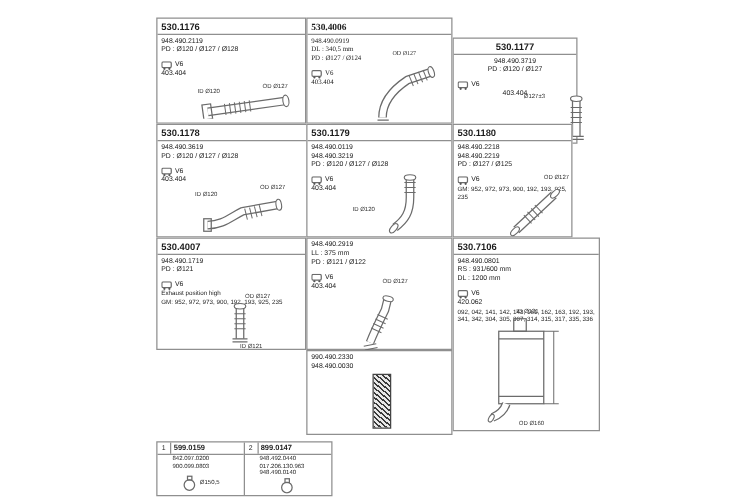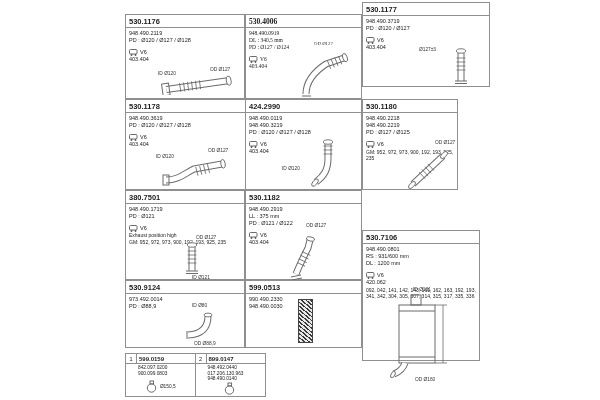"530.1177" div.cell { text-align: none -> center; top: 2px -> 30px; width: 128px -> 100px }
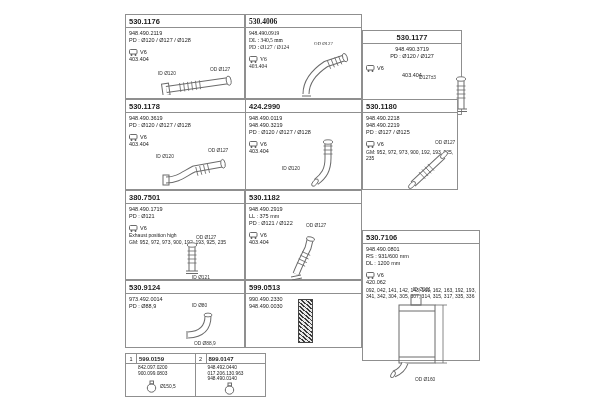"424.2990" div.pn { text: 424.2990 -> 530.1179 }
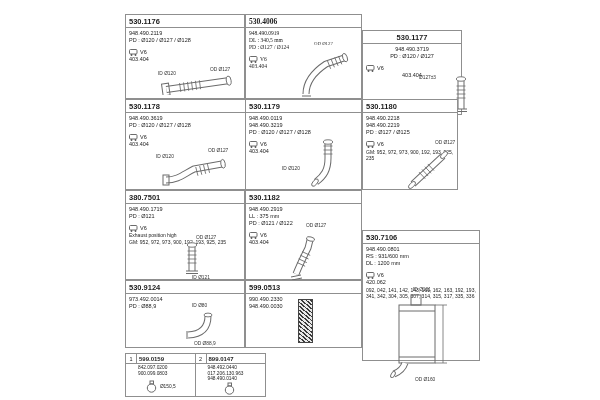"380.7501" div.pn { text: 380.7501 -> 530.4007 }
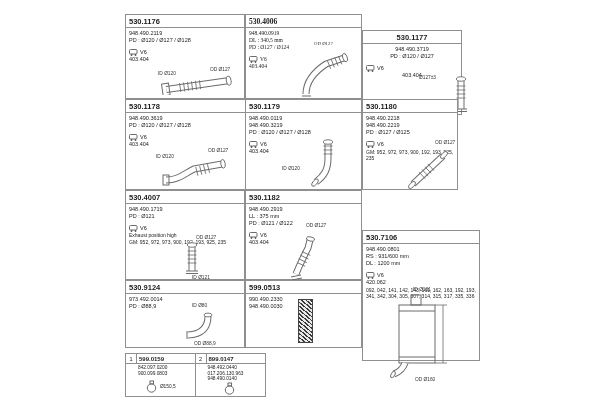"530.1182" div.pn { html: <div>530.1182</div> -> none }
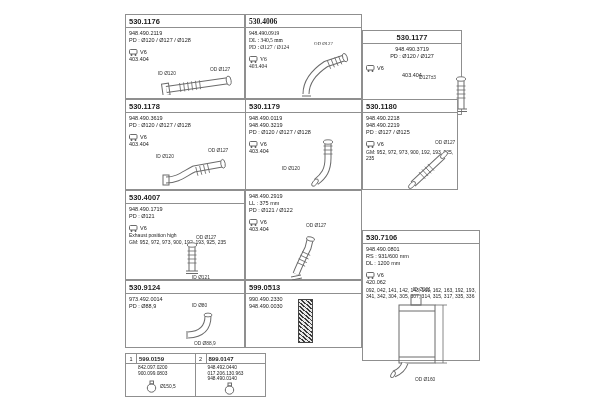"530.7106" div.cell { height: 131px -> 155px; margin-top: 40px -> none }
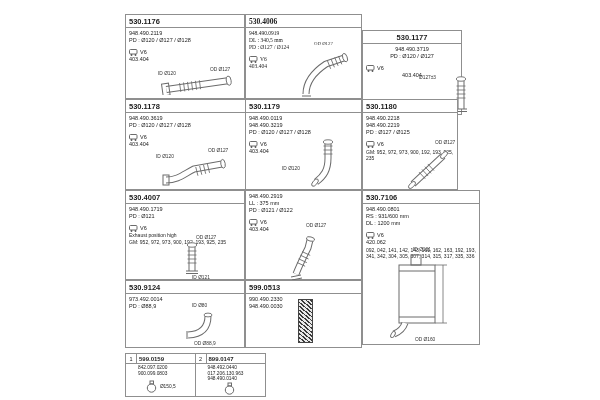"530.9124" div.cell { html: <div> <div>530.9124</div> <div>973.492.0014</div> <div>PD : Ø88,9</div> <div> <span>ID Ø80</span> <span>OD Ø88,9</span> <svg> <path></path> <path></path> <ellipse></ellipse> <line></line> </svg> </div> </div> -> none }
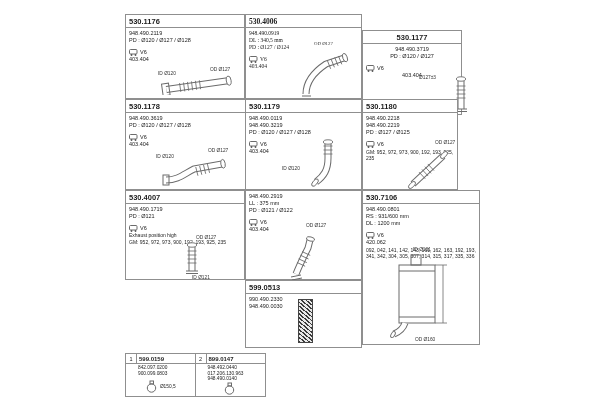"599.0513" div.pn { html: <div>599.0513</div> -> none }
